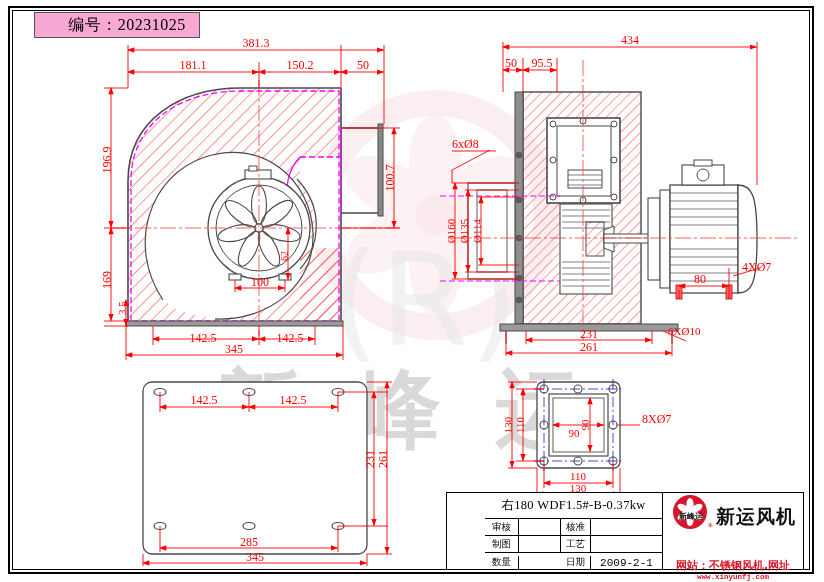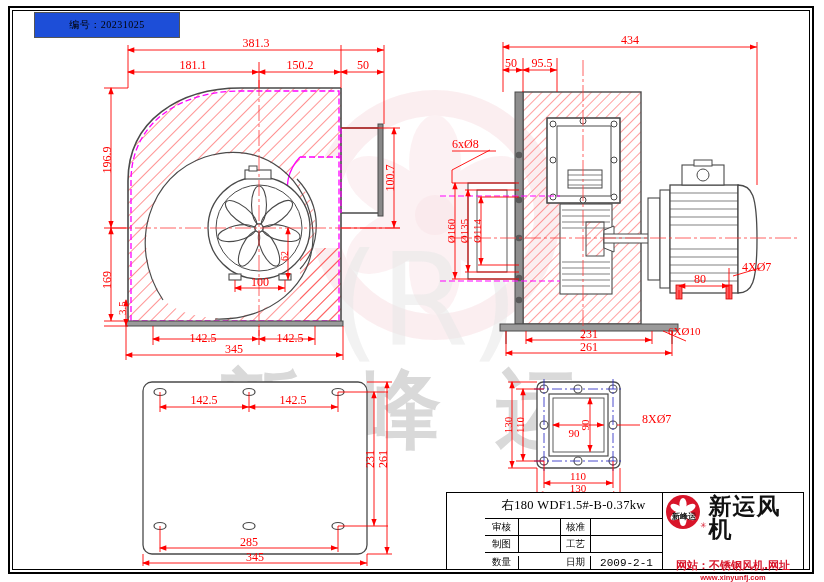"编号：20231025" #numbox { background: #1d4ed8 -> #f9a8d4; font-size: 10px -> 16px; padding-left: none -> 20px }
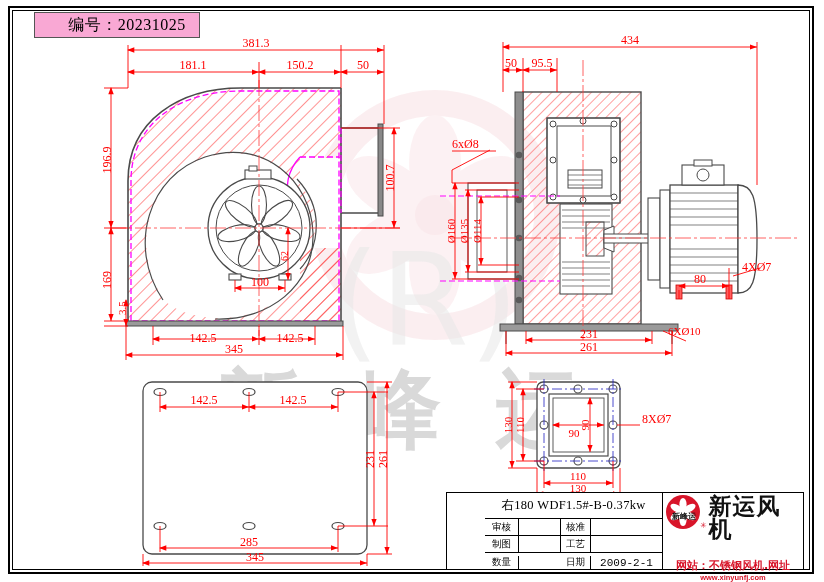"新运风机" #logo-name { font-family: Liberation Serif, serif -> Liberation Mono, monospace; font-size: 23px -> 19px }
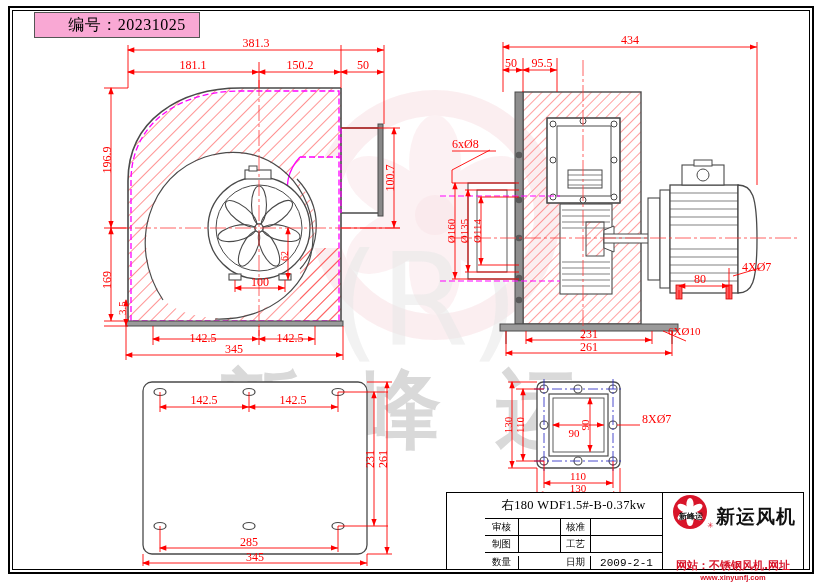"www.xinyunfj.com" #web2 { font-family: Liberation Sans, sans-serif -> Liberation Mono, monospace }
